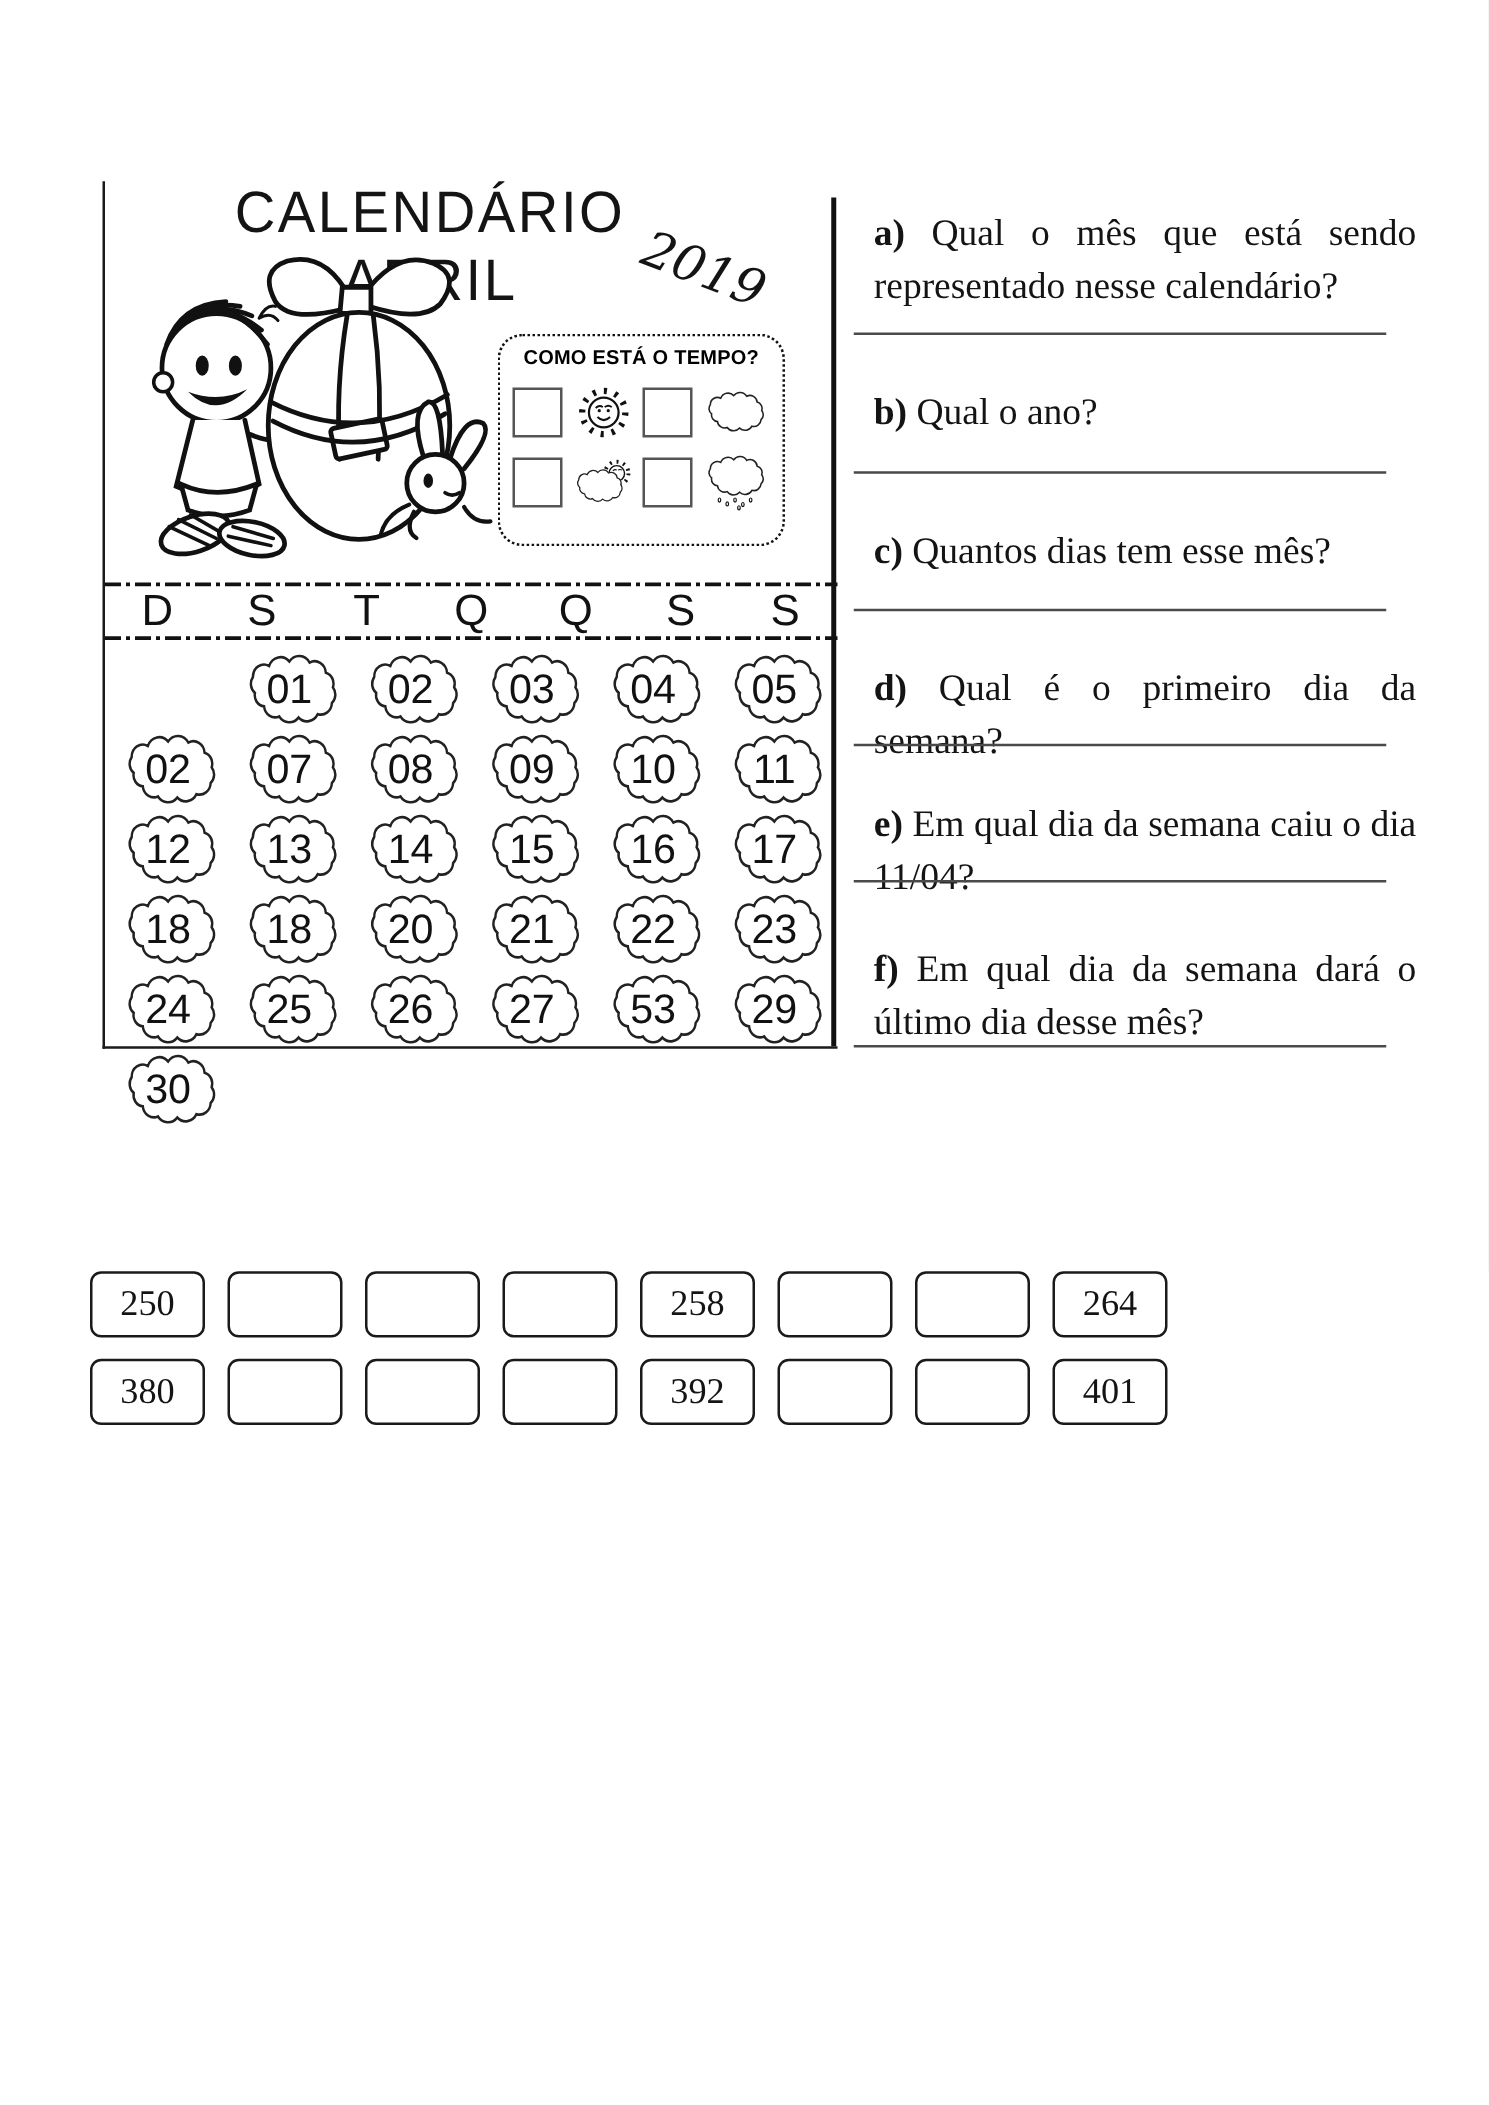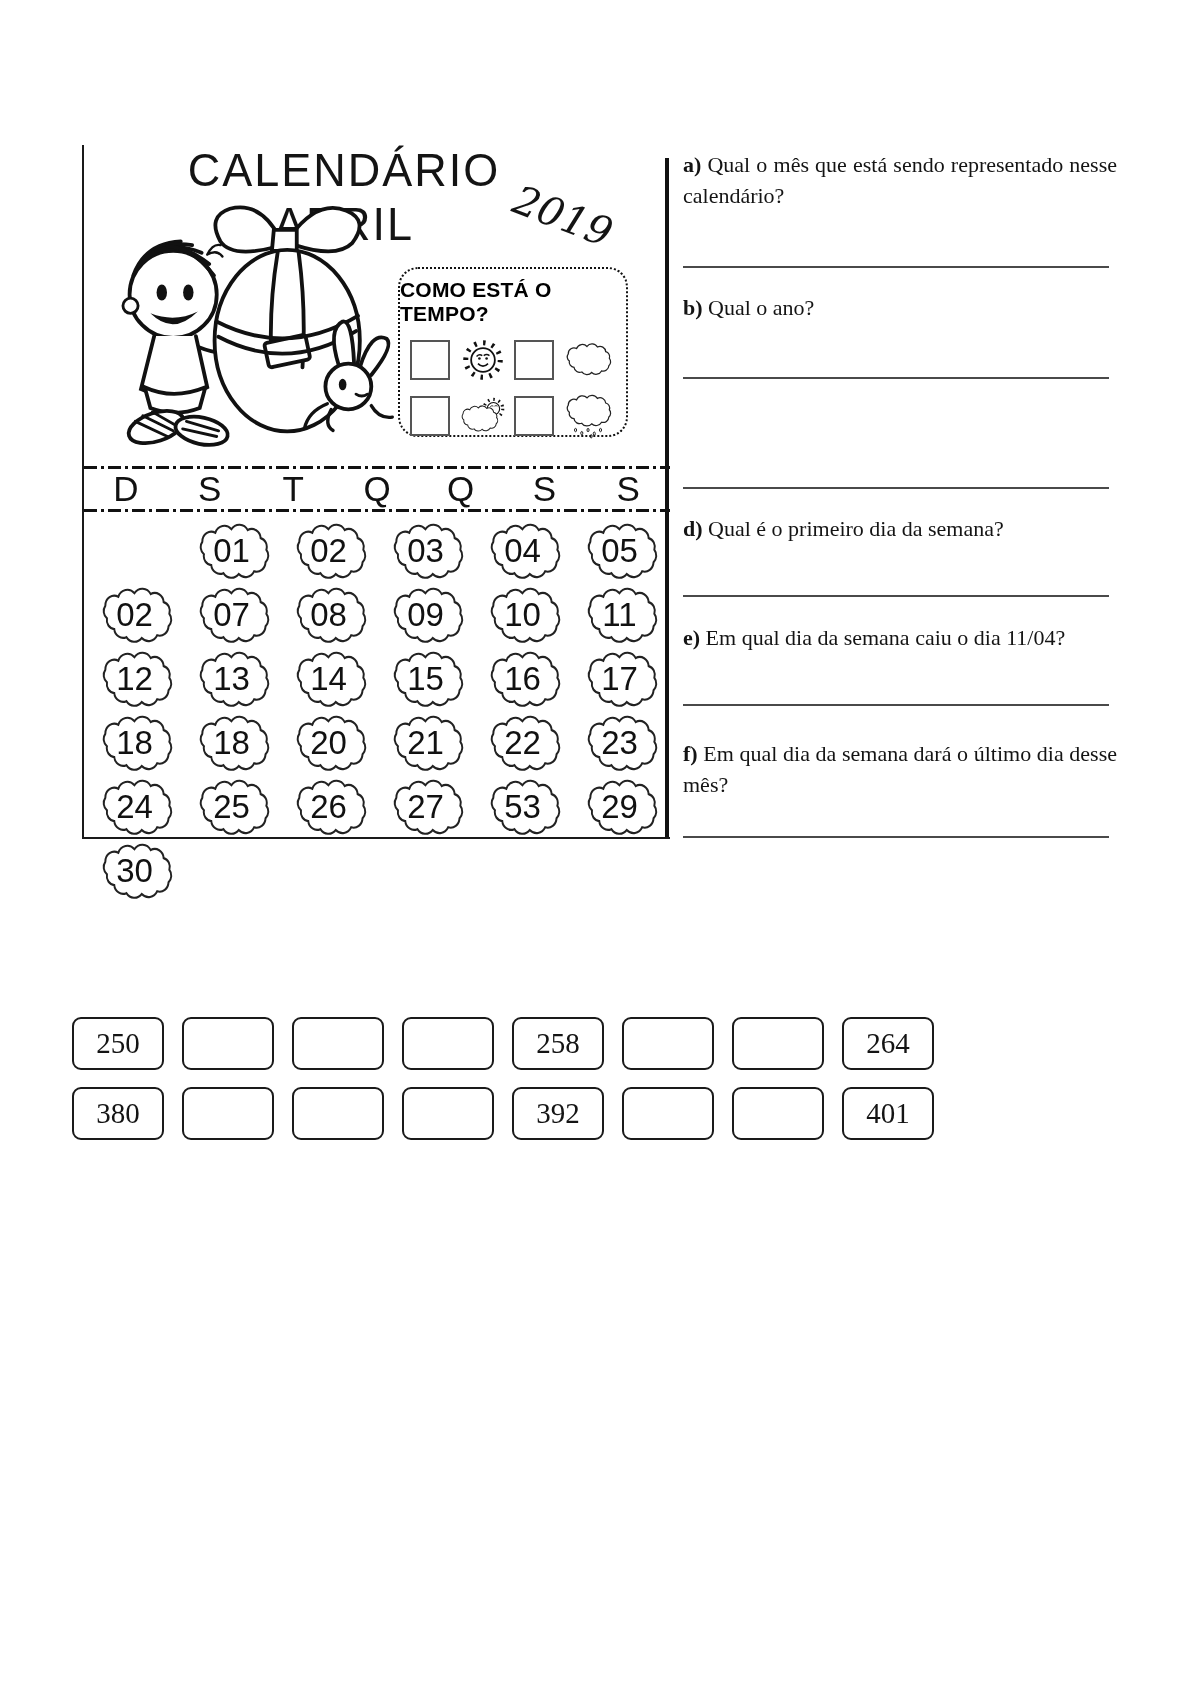"a) Qual o mês que" .question { font-size: 22px -> 30px; margin: 0 -> 16px }
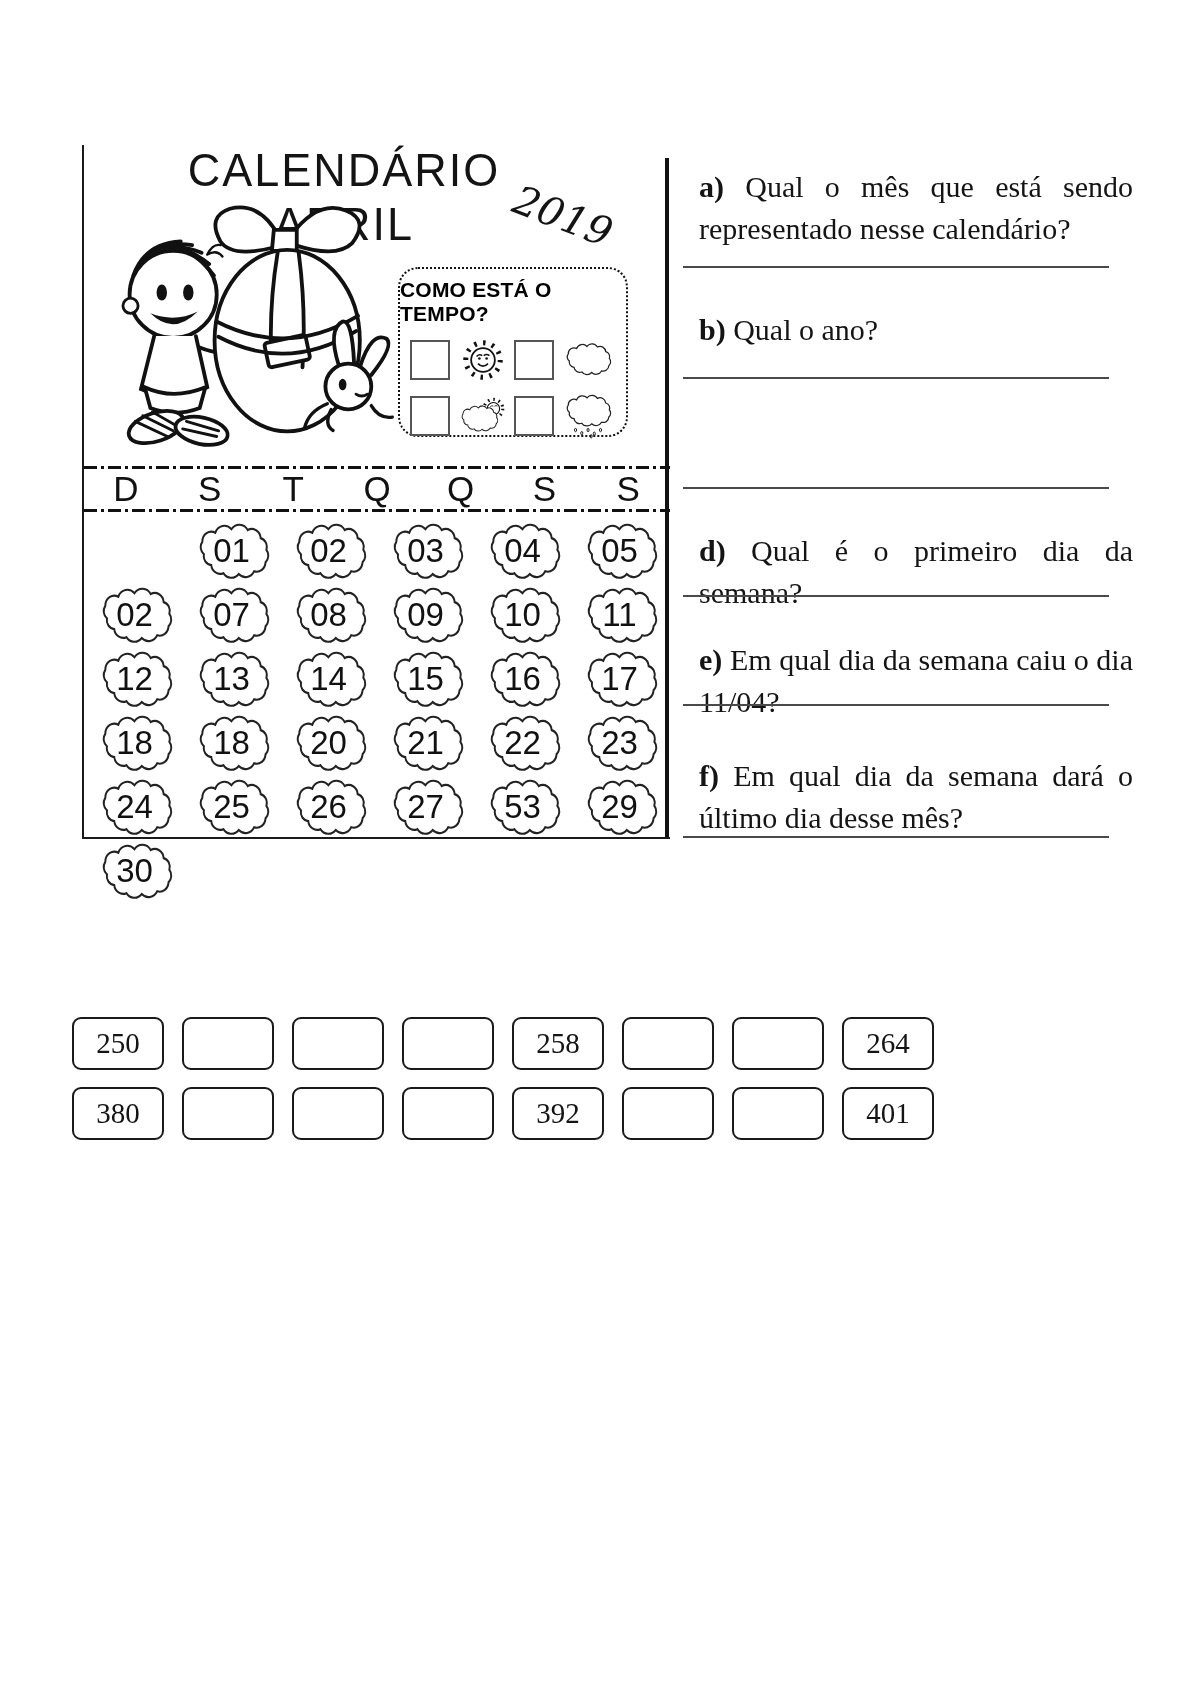"COMO ESTÁ O TEMPO?" .weather-title { font-size: 21px -> 16px; text-align: left -> center }
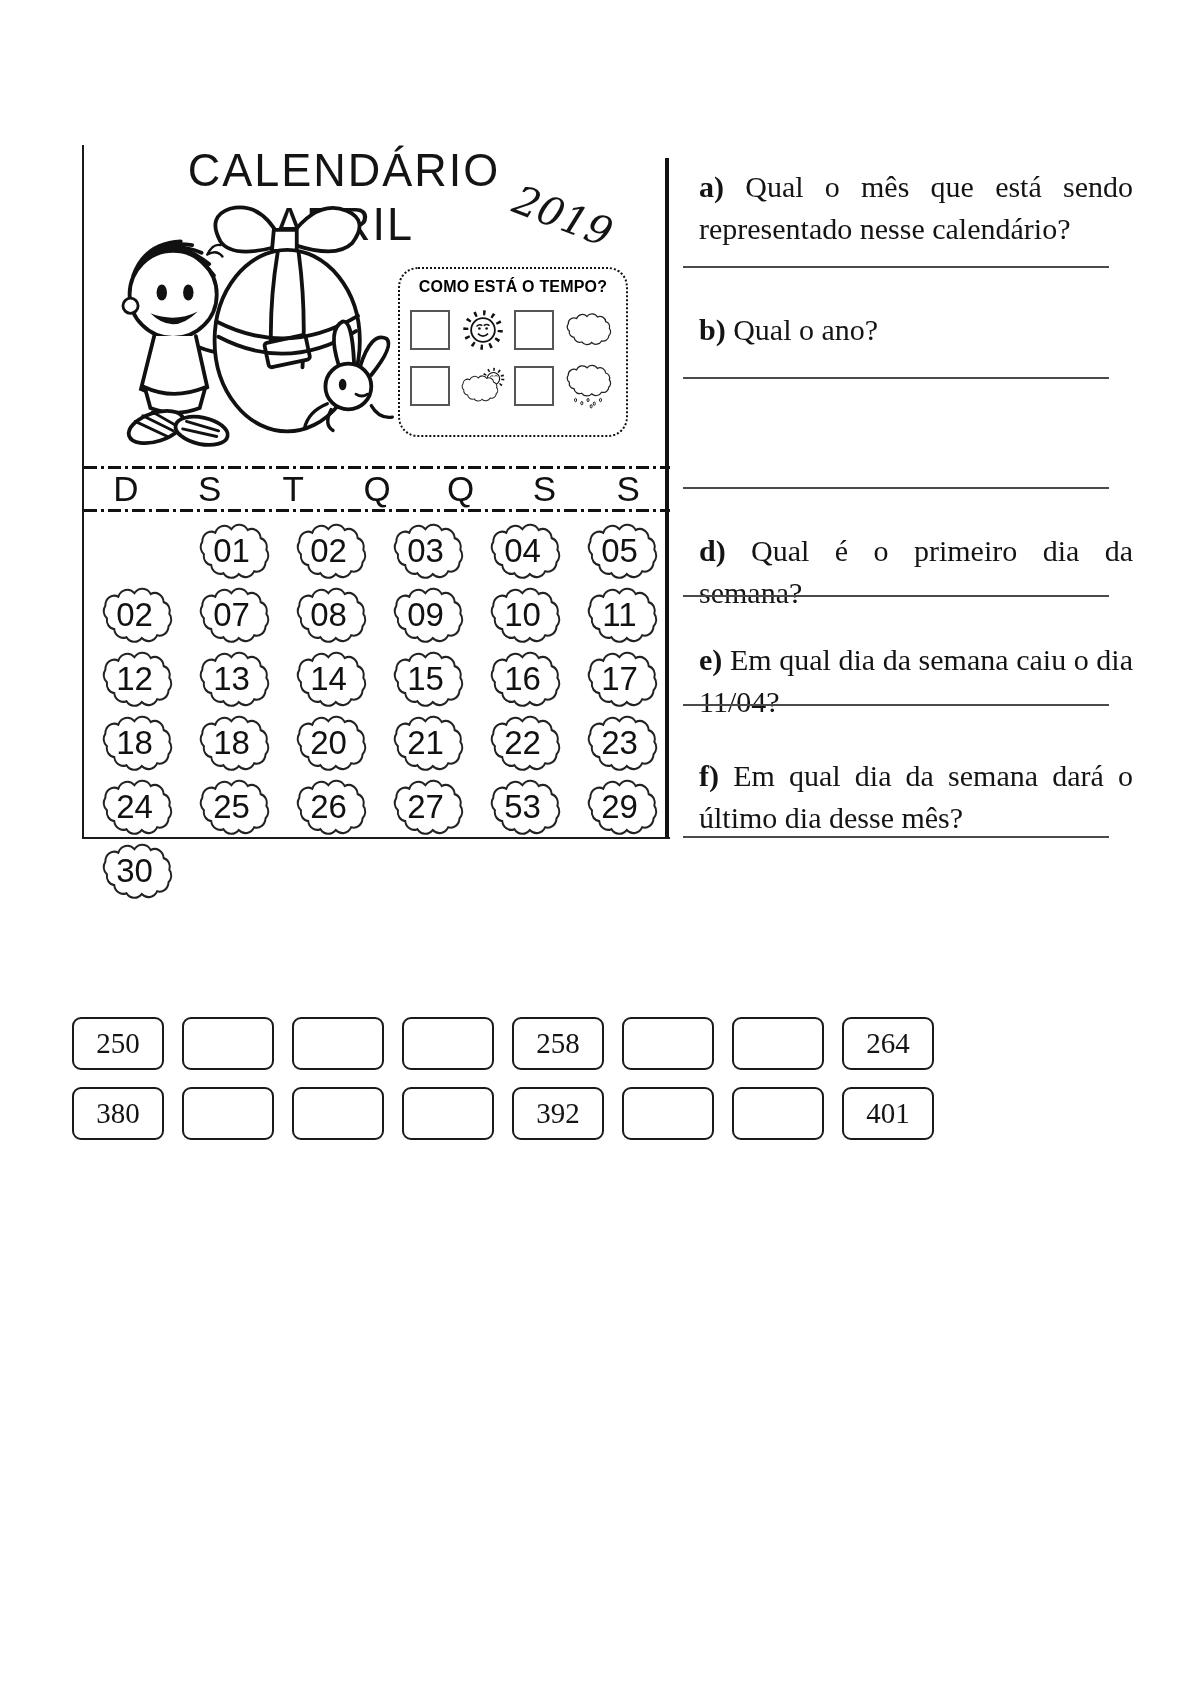"c) Quantos dias tem esse" p.question { html: none -> <p><b>c)</b> <span>Quantos dias tem esse mês?</span></p> }
